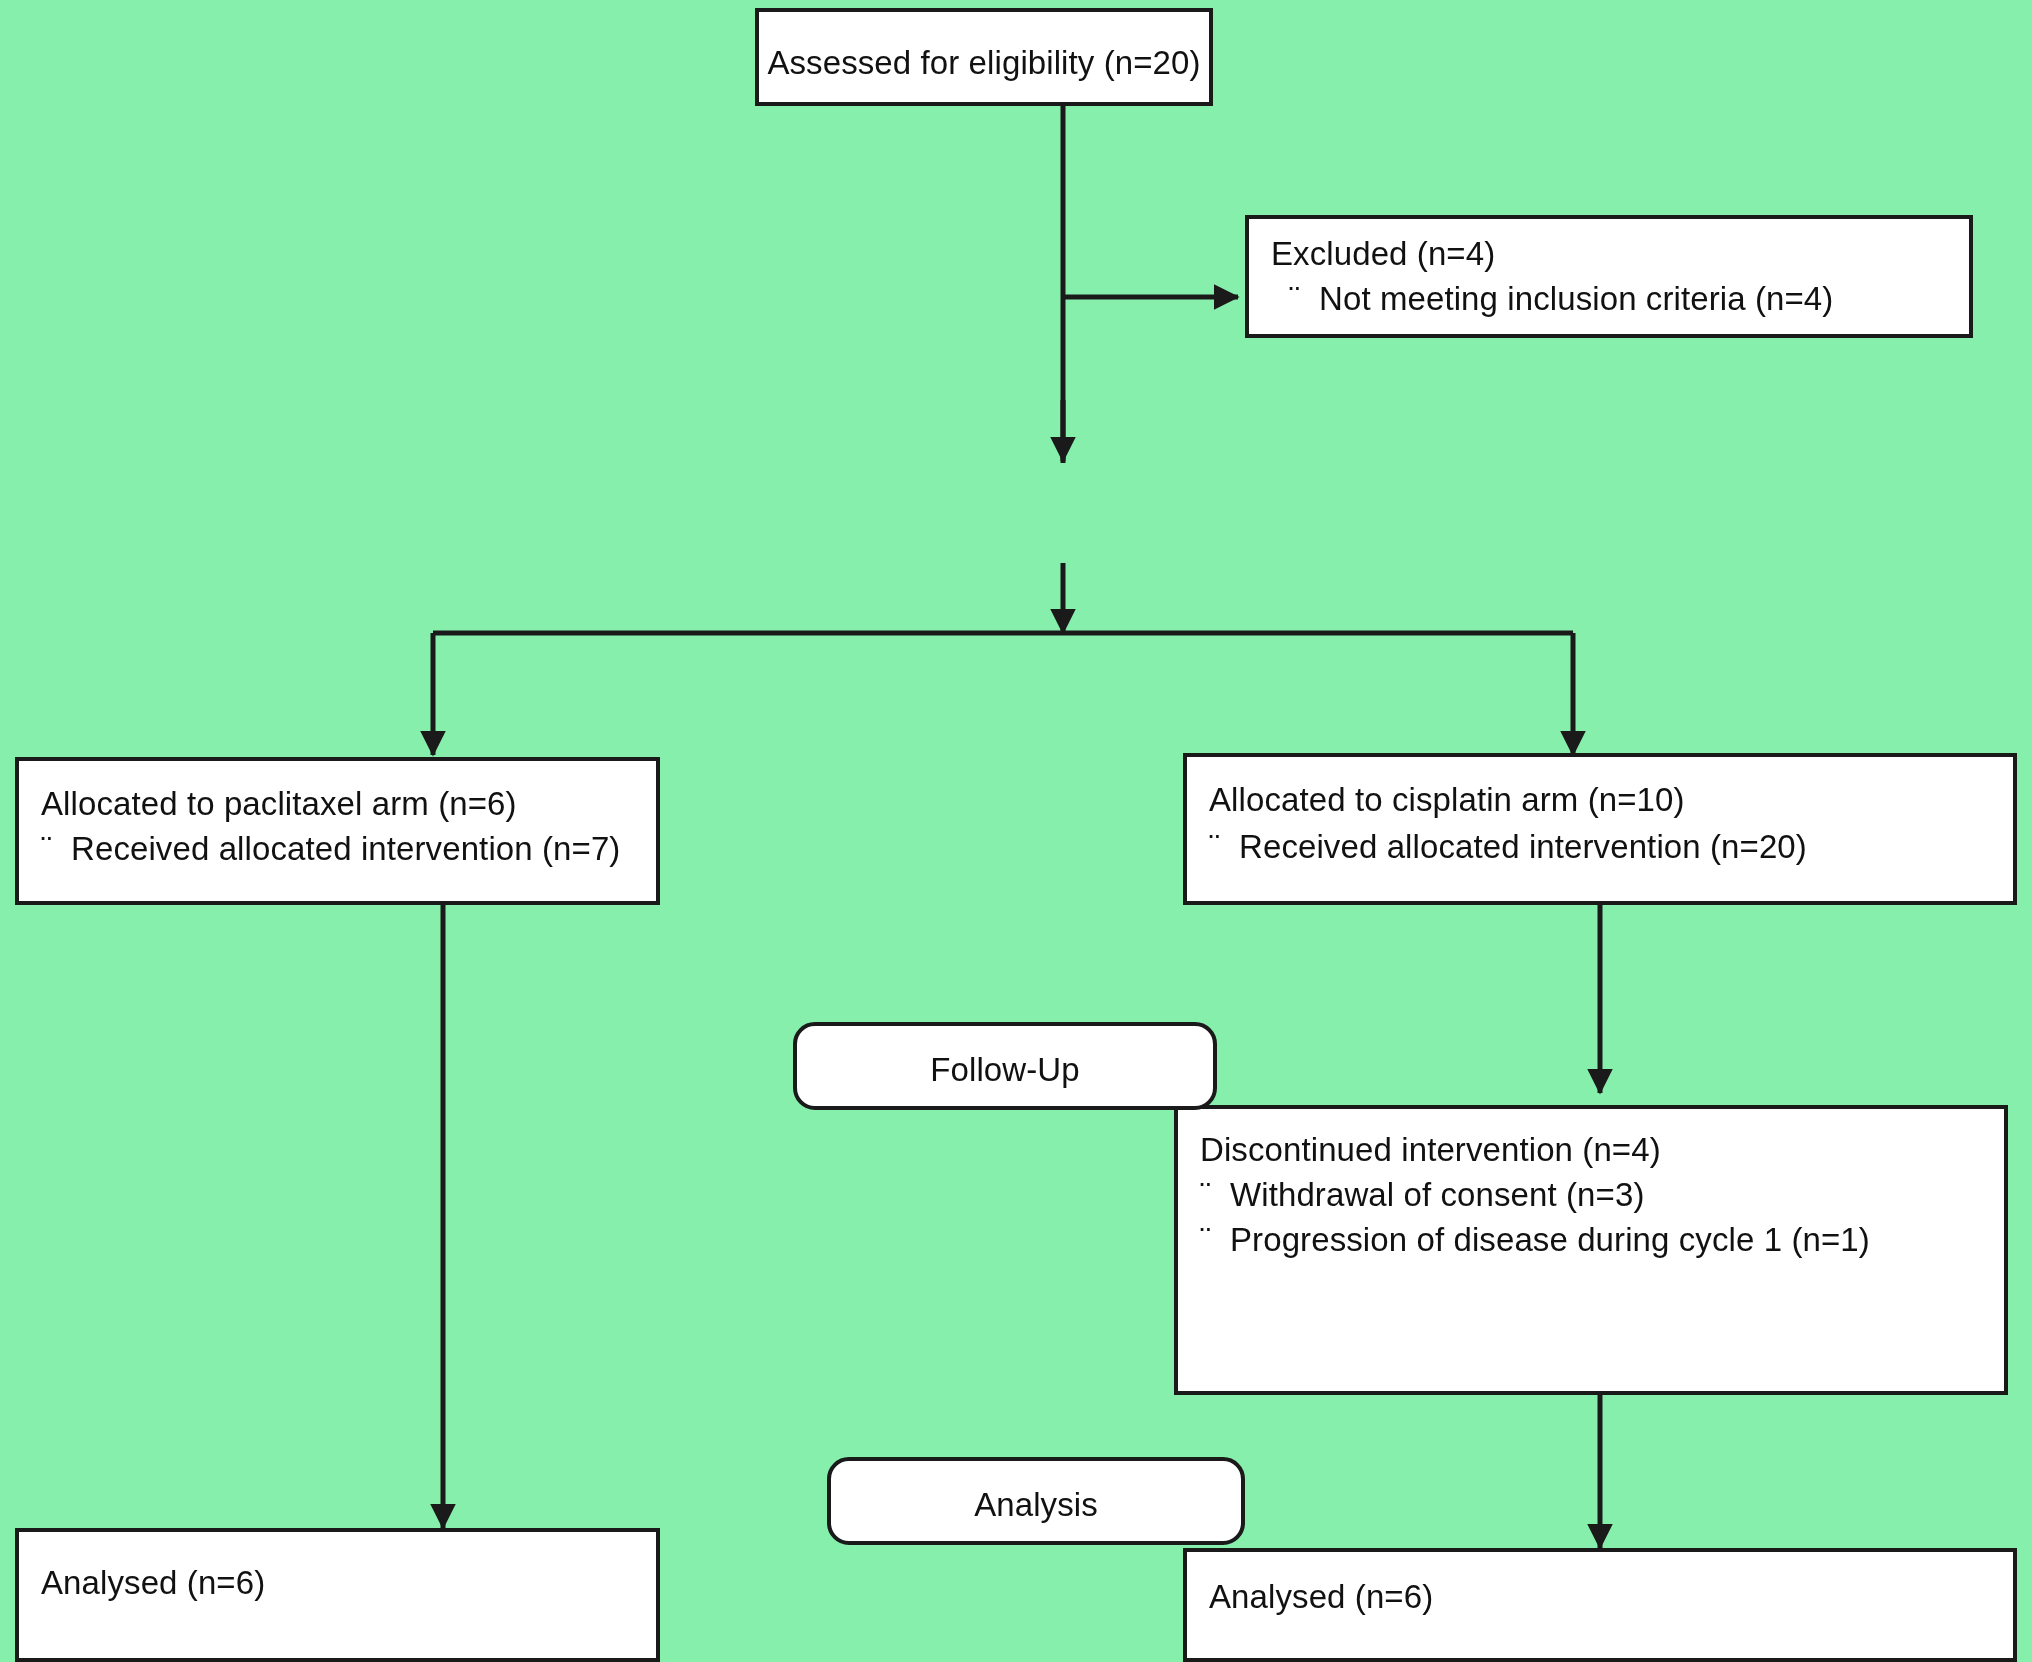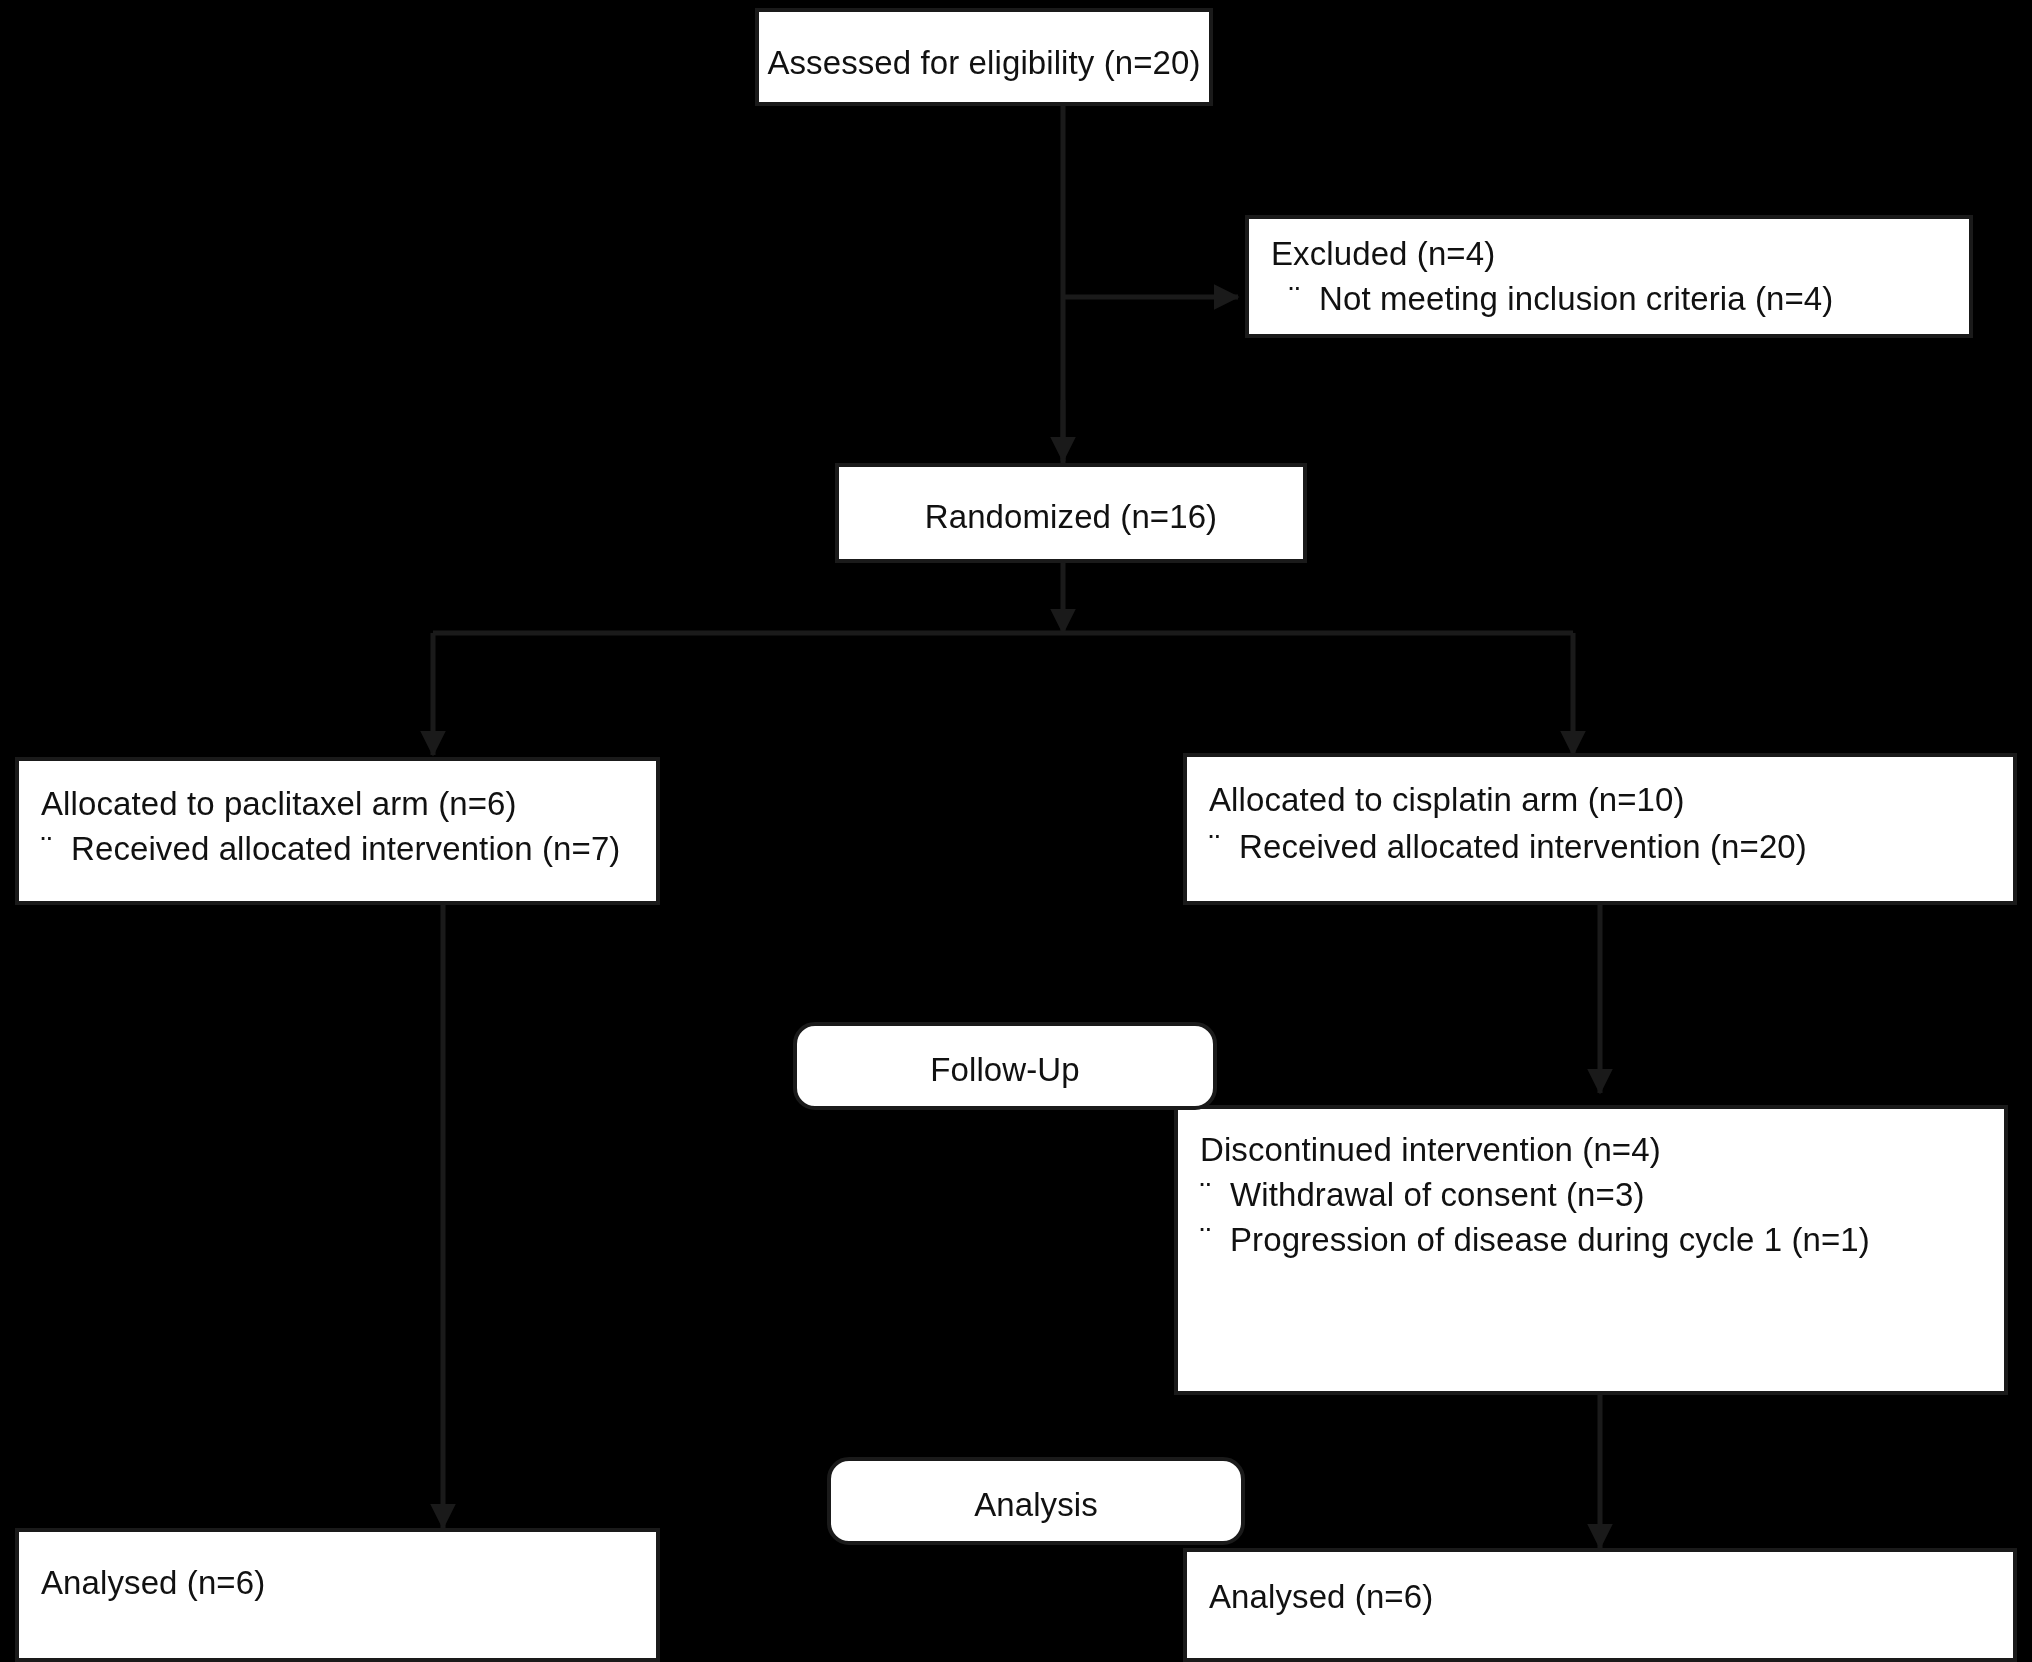"Assessed for eligibility (n=20)" #stage { background: #000000 -> #86efac }
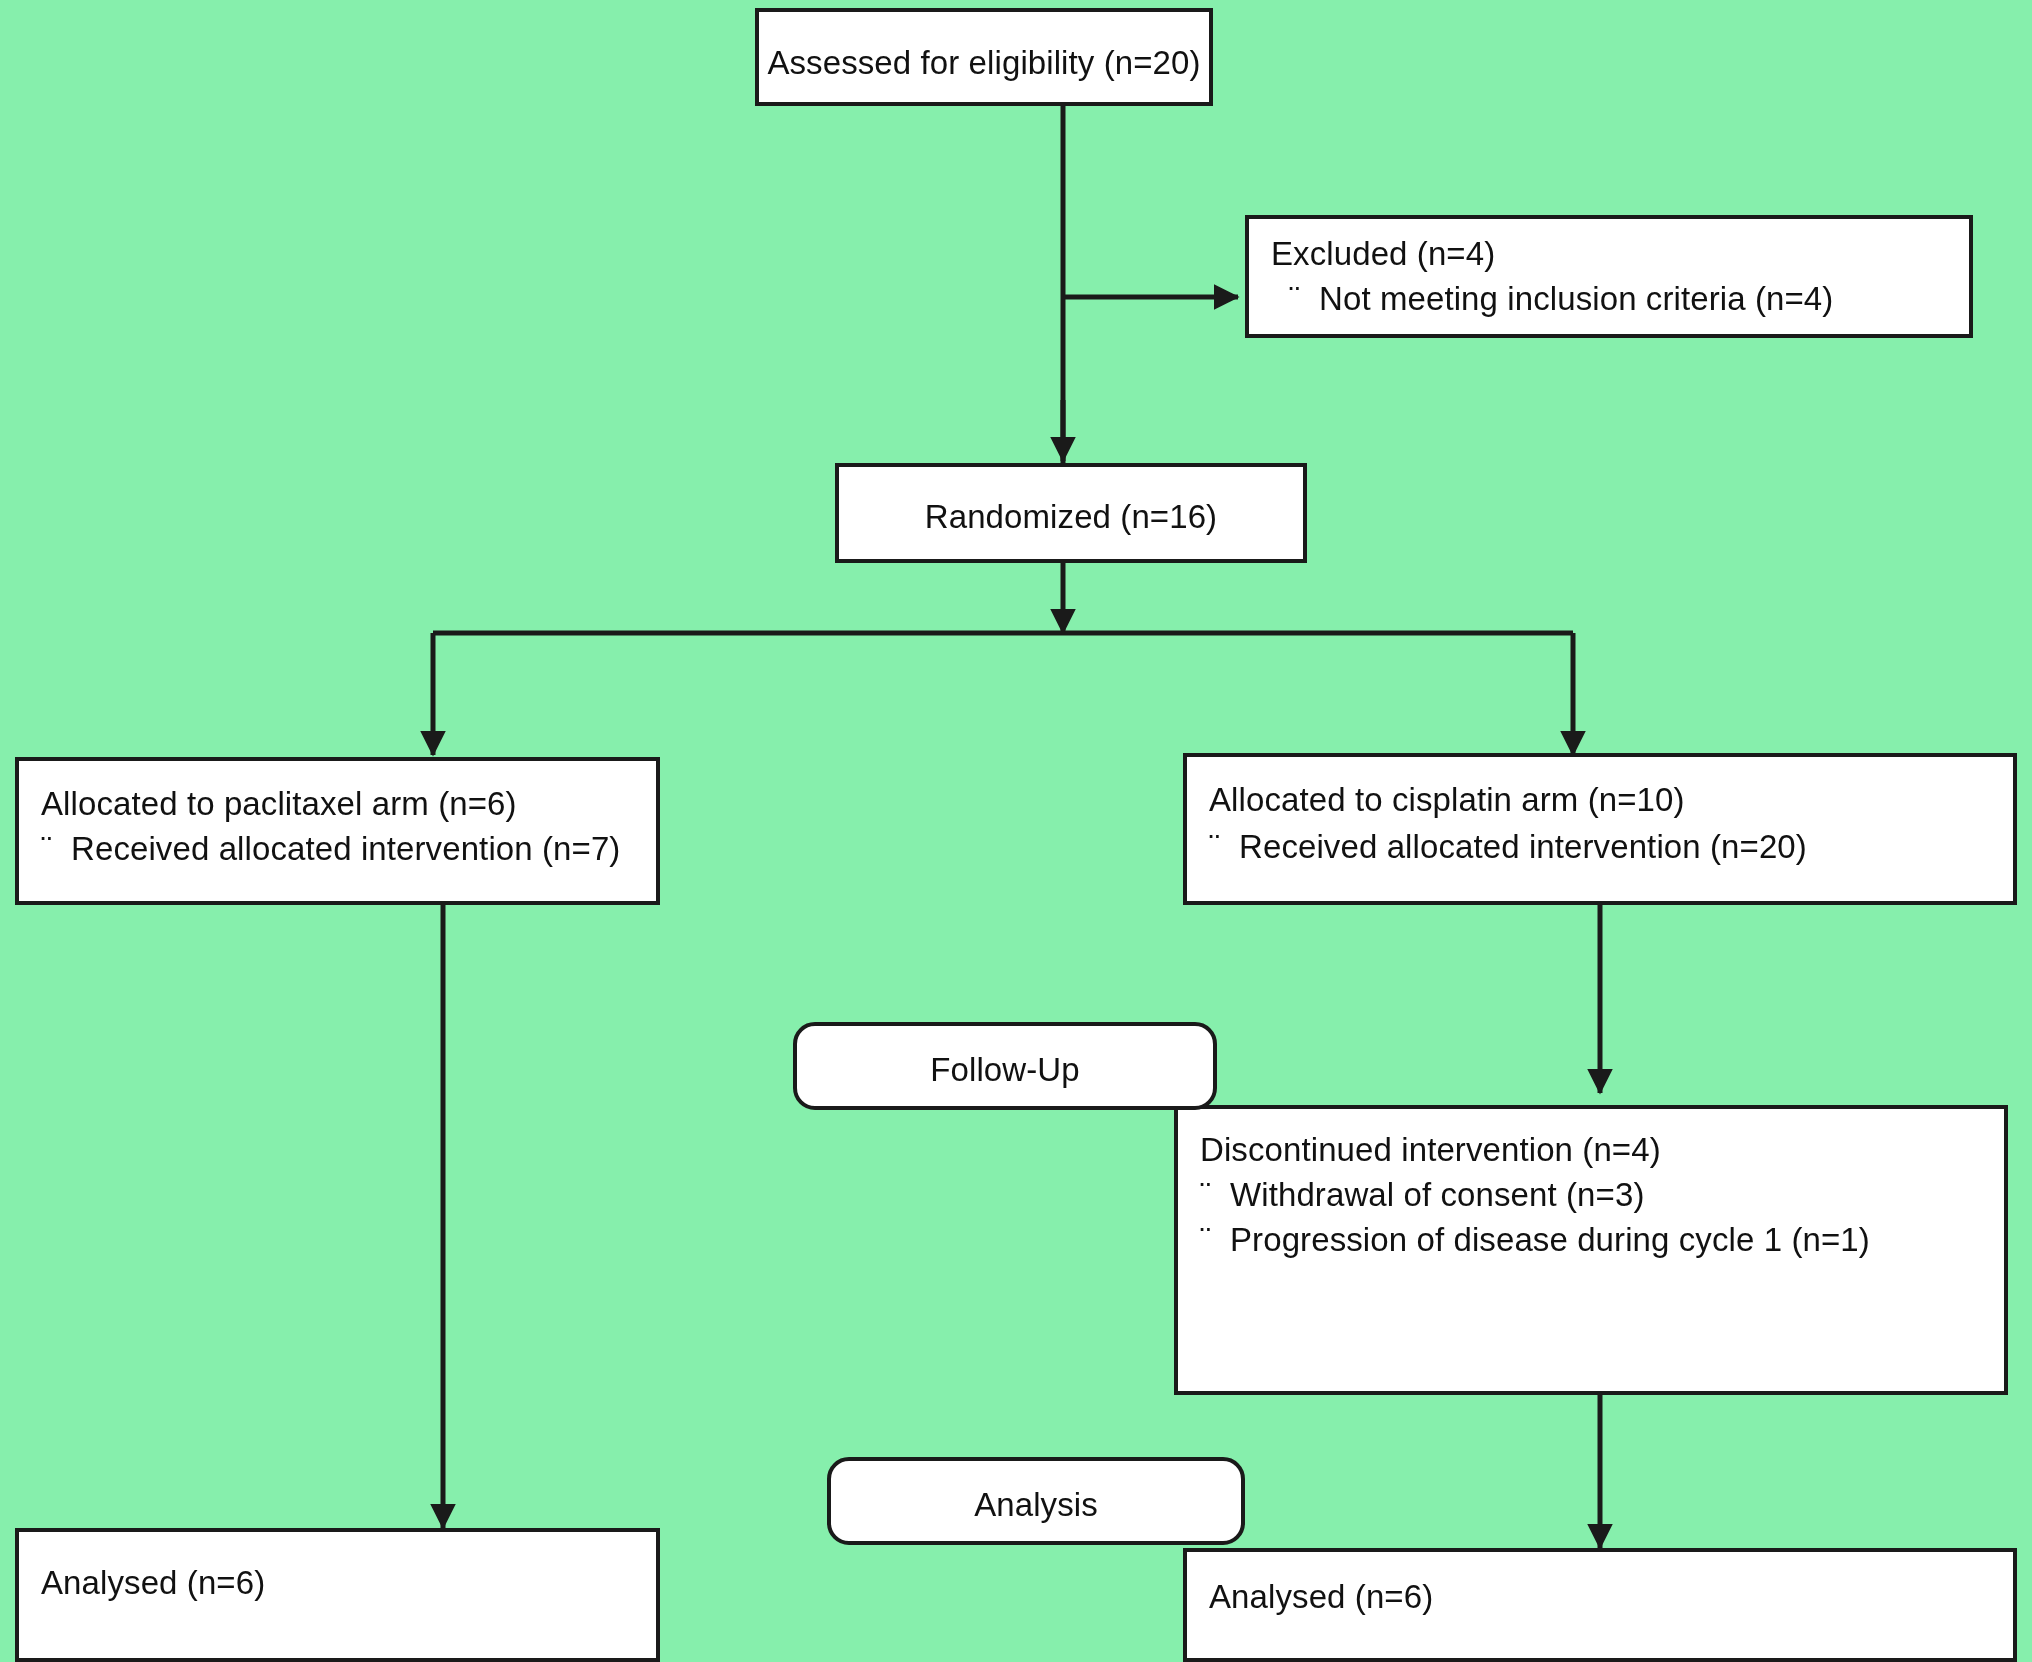"Randomized (n=16)" div.node-box { html: <div> <div>Randomized (n=16)</div> </div> -> none }
